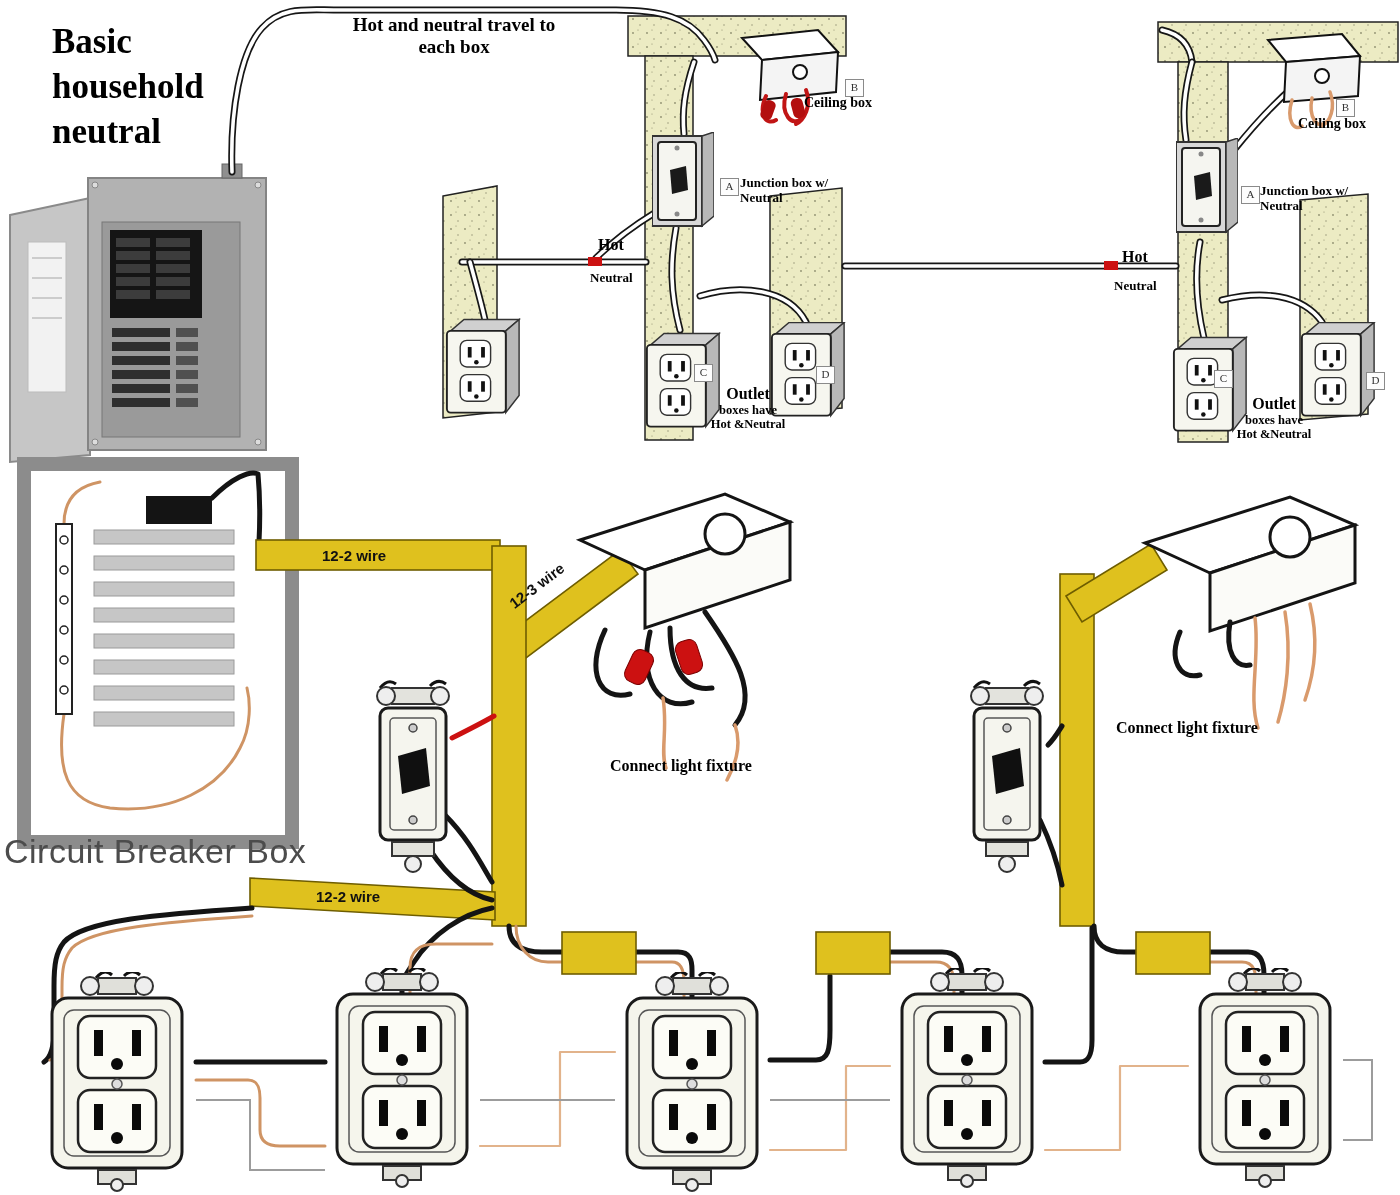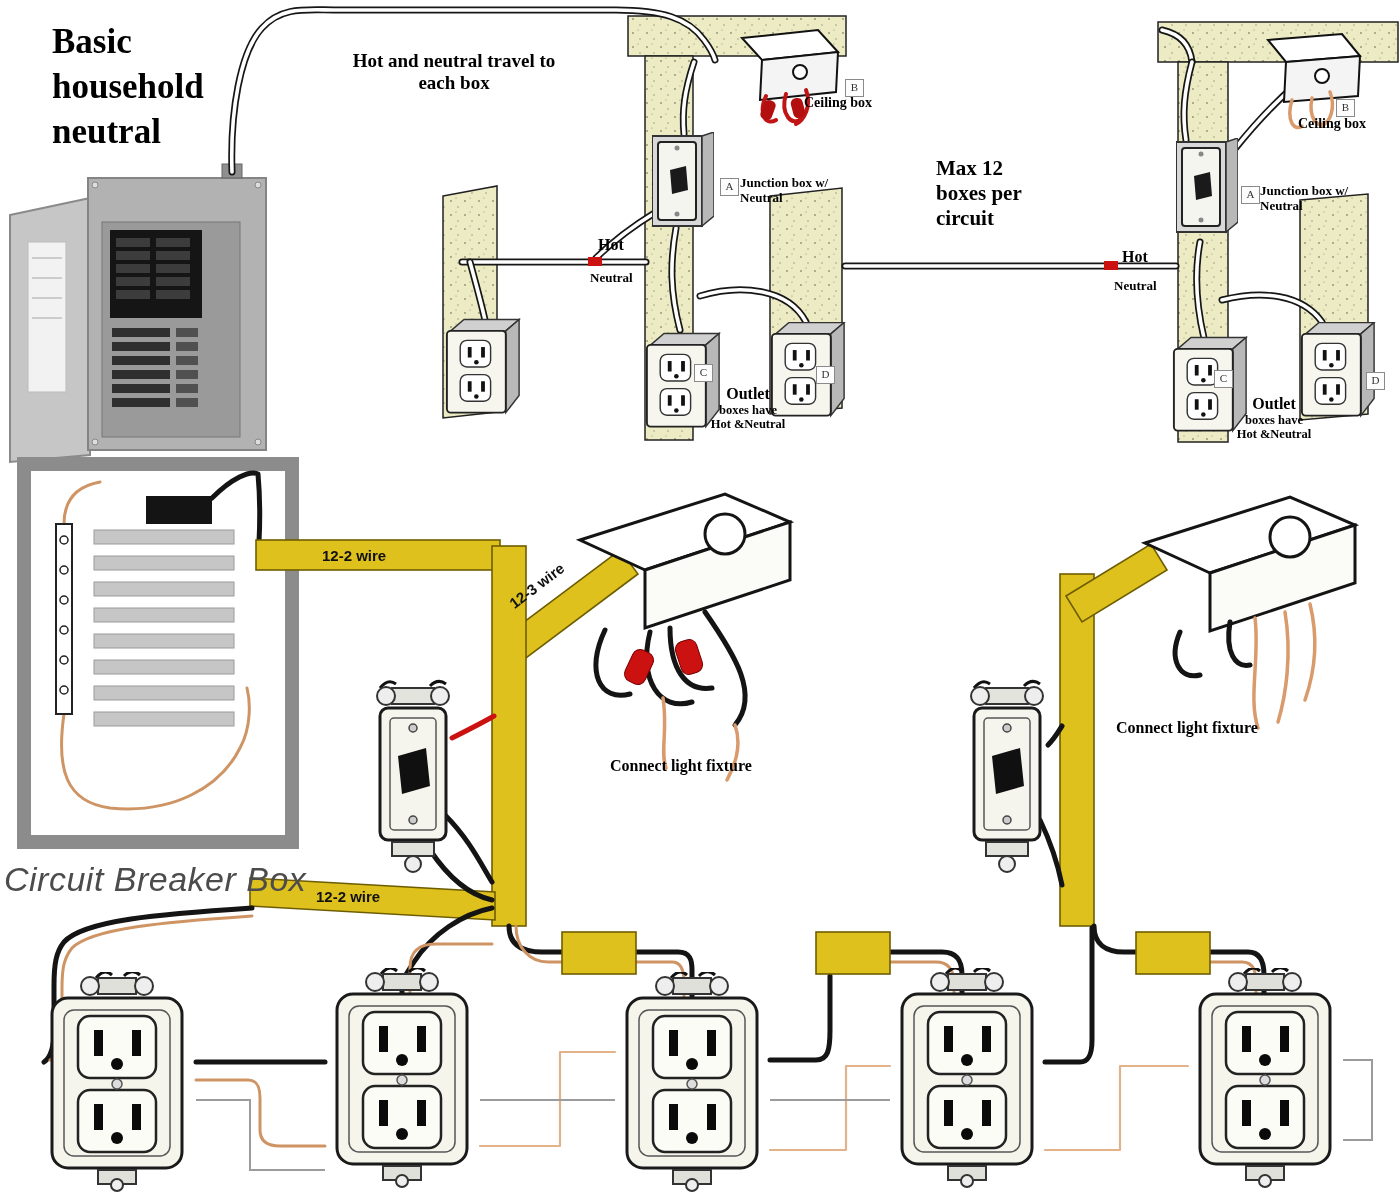"Hot and neutral travel to" .note { margin-top: 36px -> none }
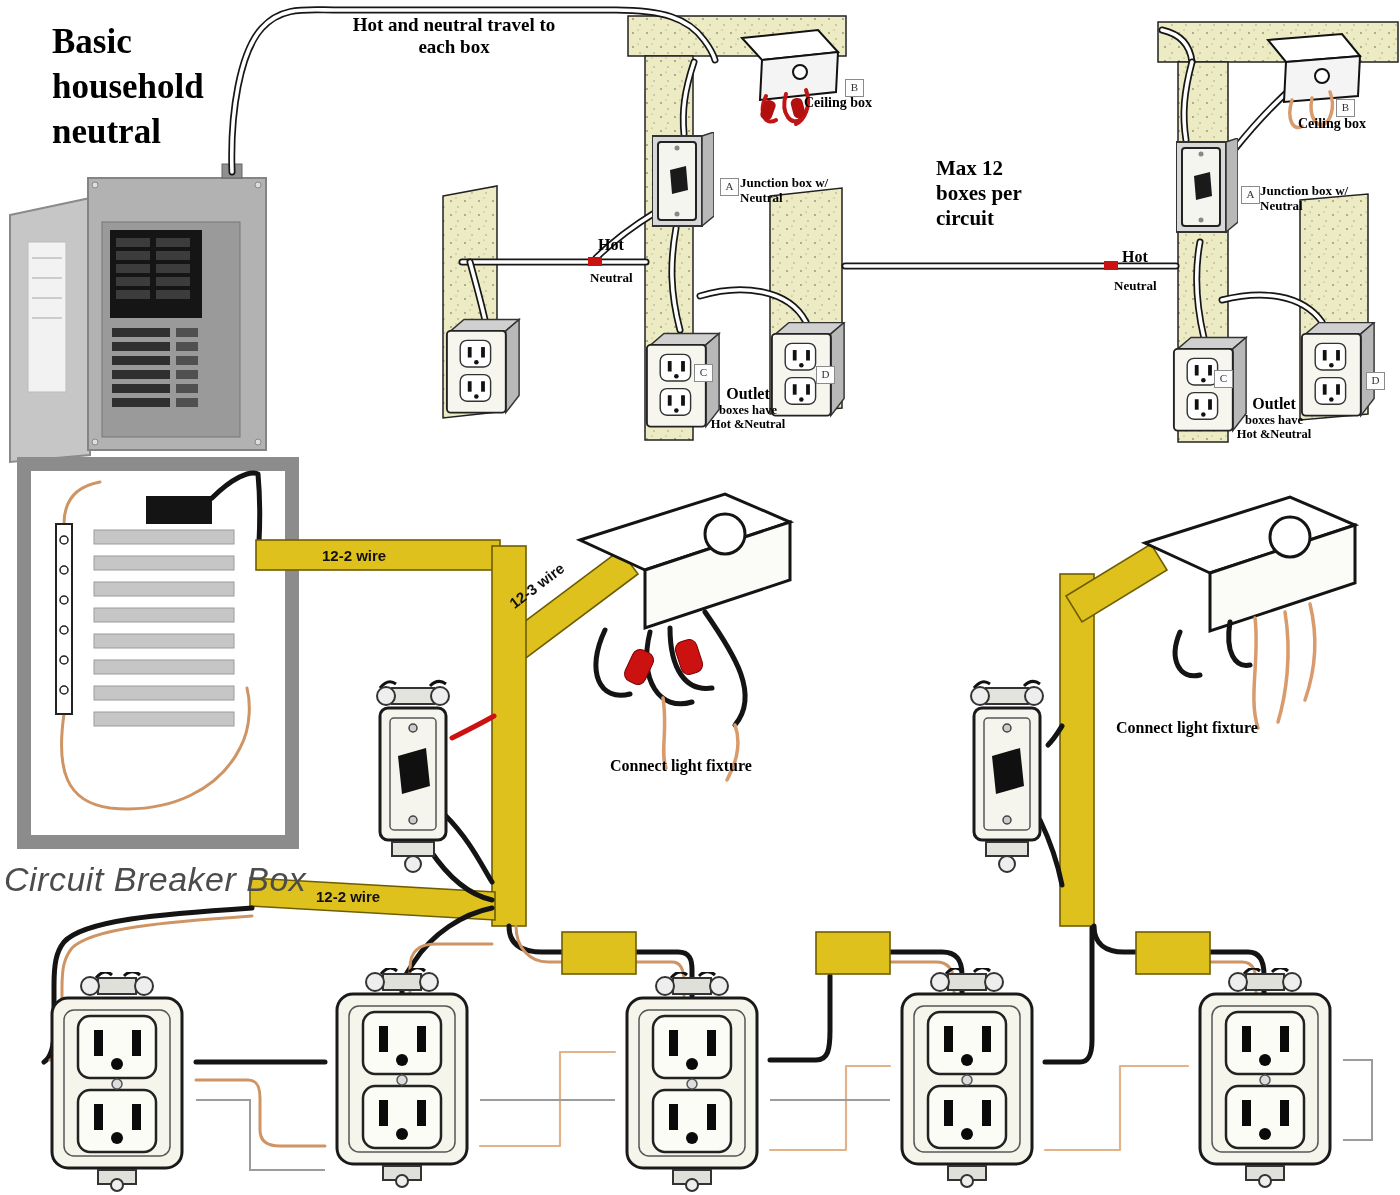"Max 12 boxes per circuit" div.lbl { html: <div>Max 12 boxes per circuit</div> -> none }
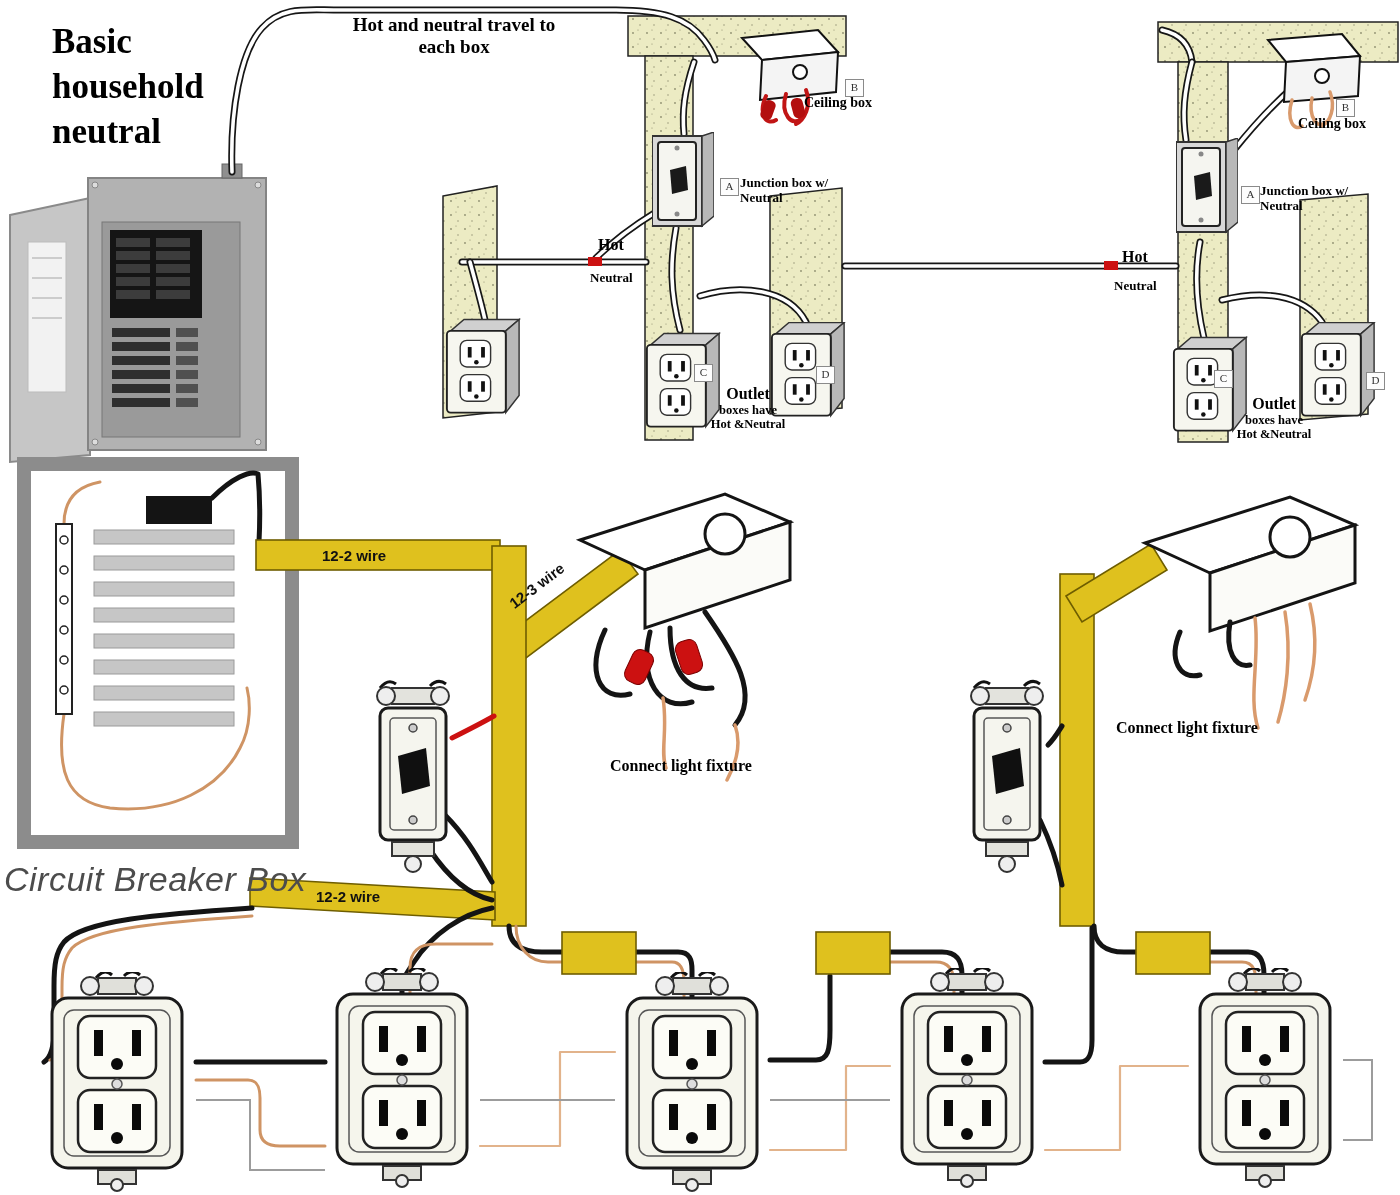"Circuit Breaker Box" div.lbl { font-style: italic -> none; top: 860px -> 832px }
